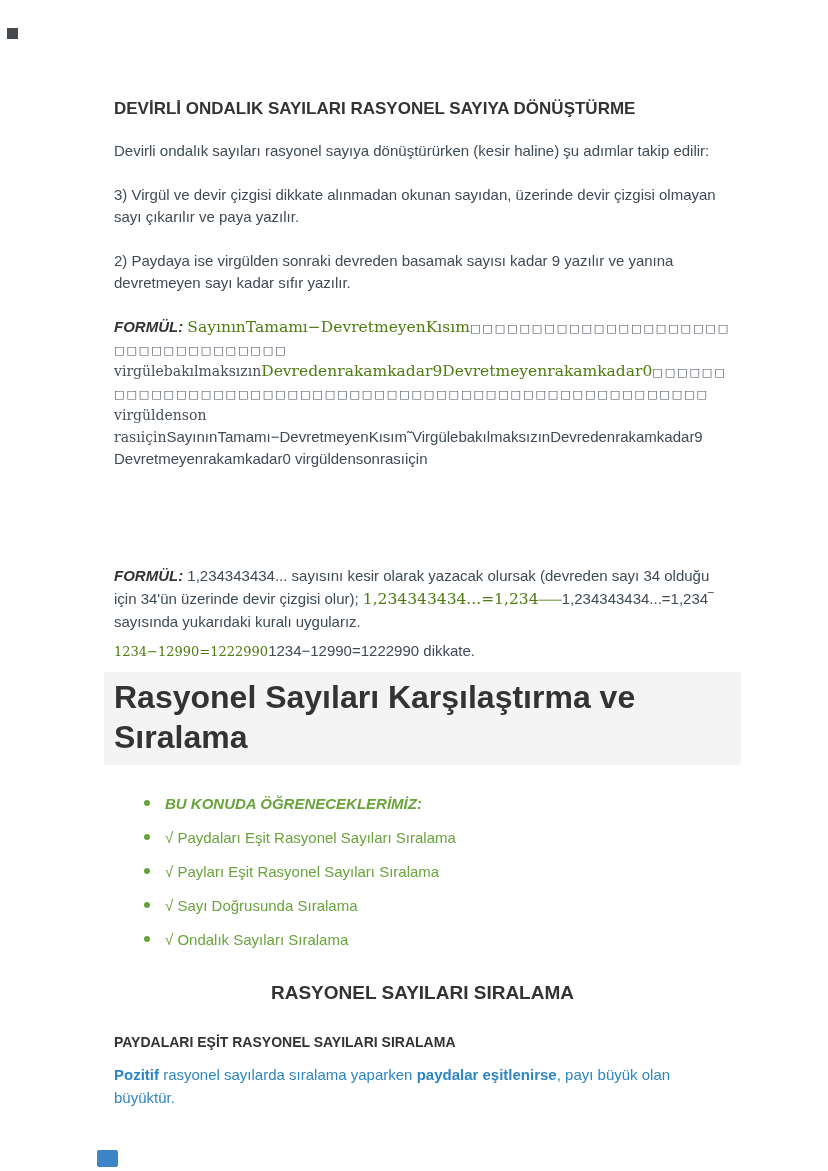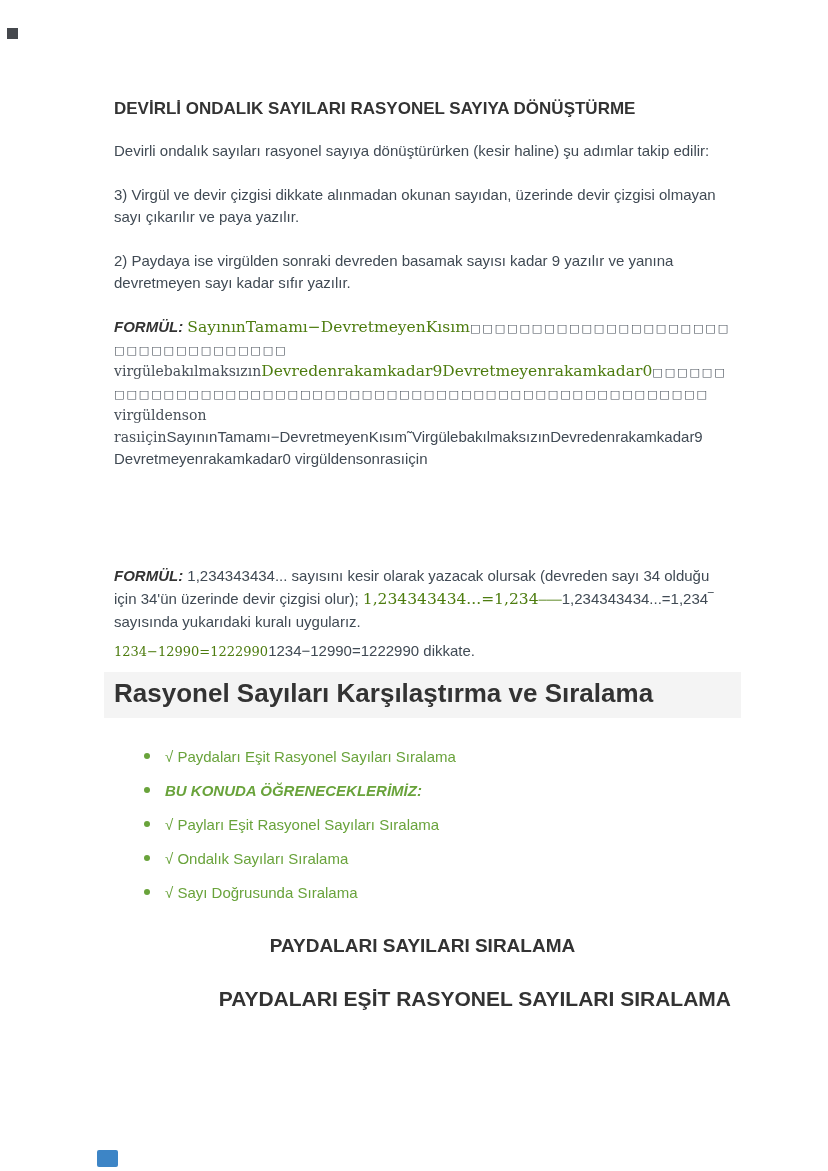"Rasyonel Sayıları Karşılaştırma ve" .band { font-size: 26px -> 32px }
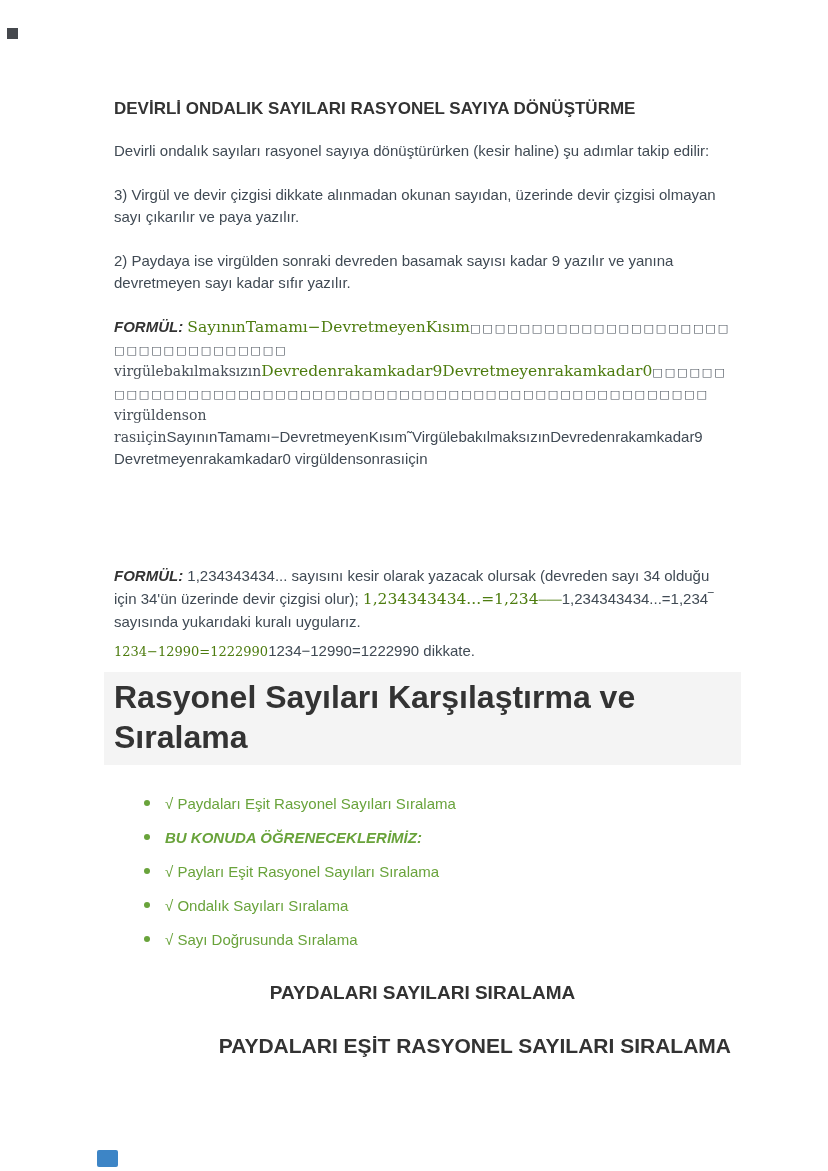"√ Paydaları Eşit Rasyonel Sayıları" li { order: before "BU KONUDA ÖĞRENECEKLERİMİZ:" -> after "BU KONUDA ÖĞRENECEKLERİMİZ:" }
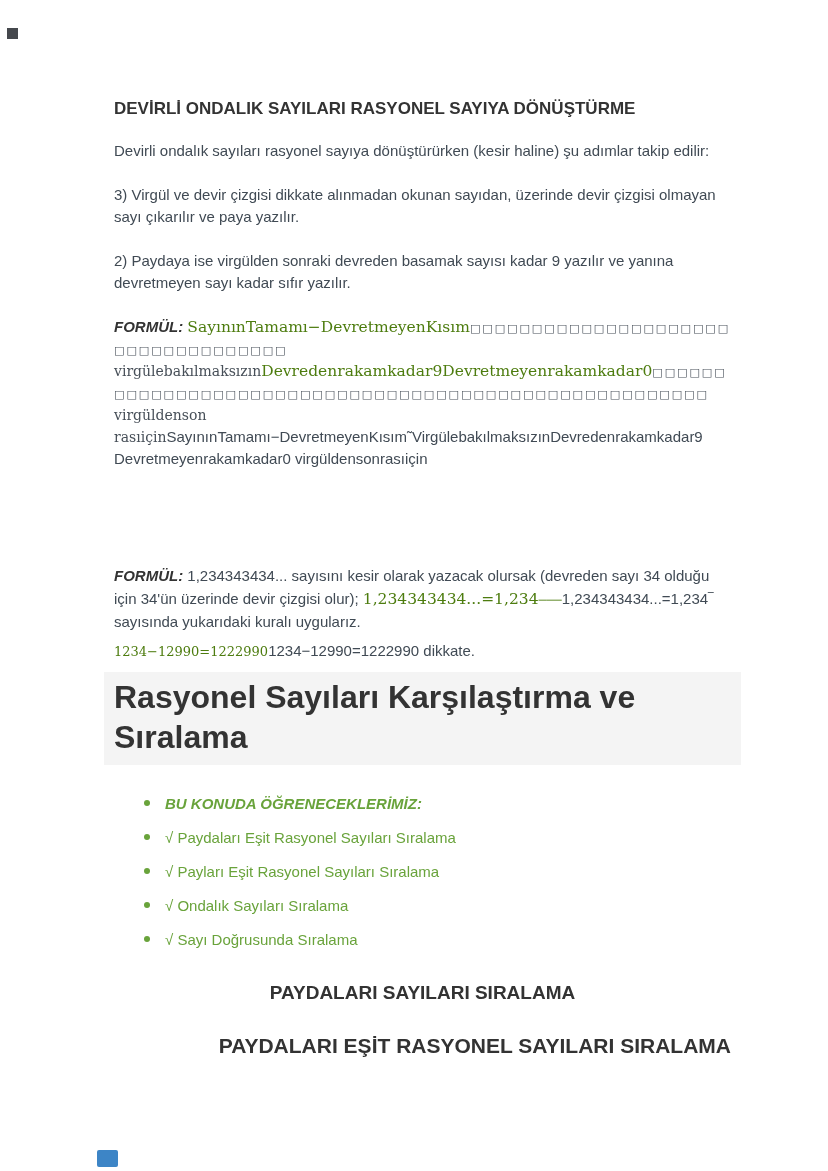"√ Ondalık Sayıları Sıralama" li { order: before "√ Sayı Doğrusunda Sıralama" -> after "√ Sayı Doğrusunda Sıralama" }
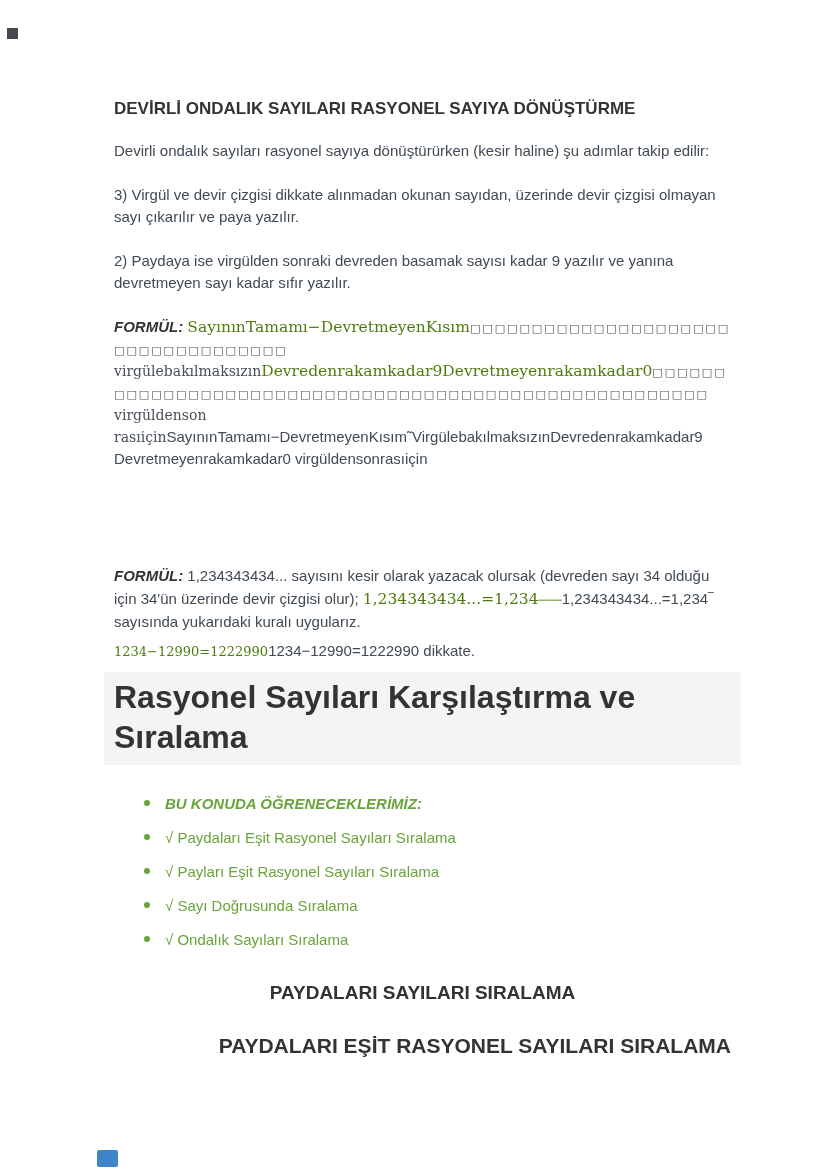"PAYDALARI SAYILARI SIRALAMA" h3.center { text: PAYDALARI -> RASYONEL }
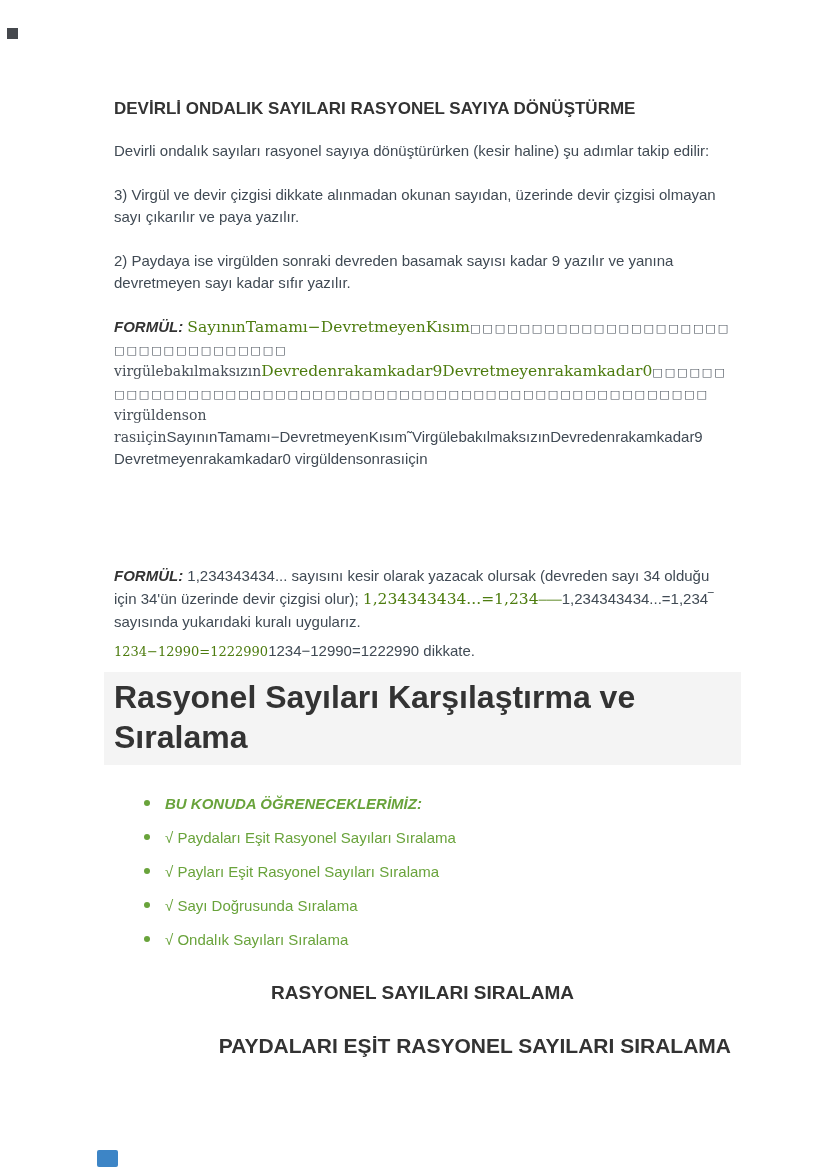"PAYDALARI EŞİT RASYONEL SAYILARI" .sub { font-size: 21px -> 14px; text-align: right -> none }
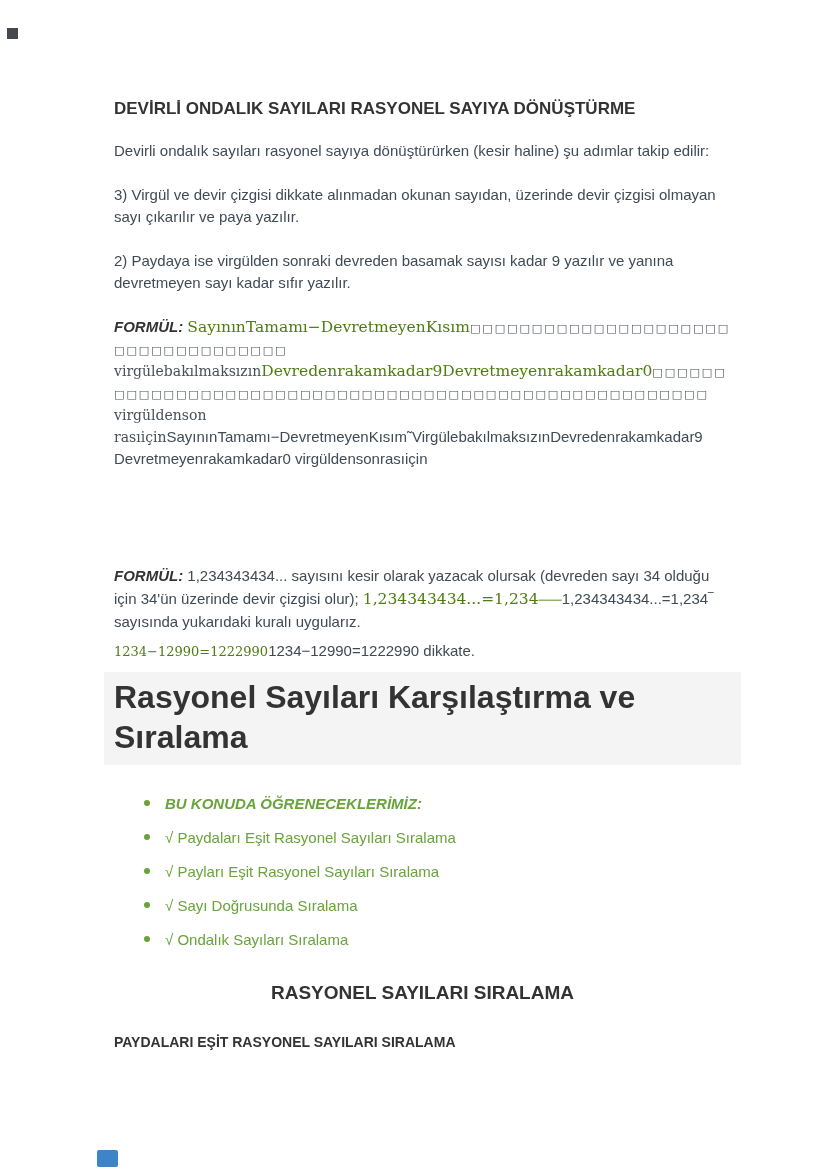"Pozitif rasyonel sayılarda sıralama" p.bluep { html: none -> <p><strong>Pozitif</strong><span> rasyonel sayılarda sıralama yaparken </span><strong>paydalar eşitlenirse</strong><span>, payı büyük olan büyüktür.</span></p> }
